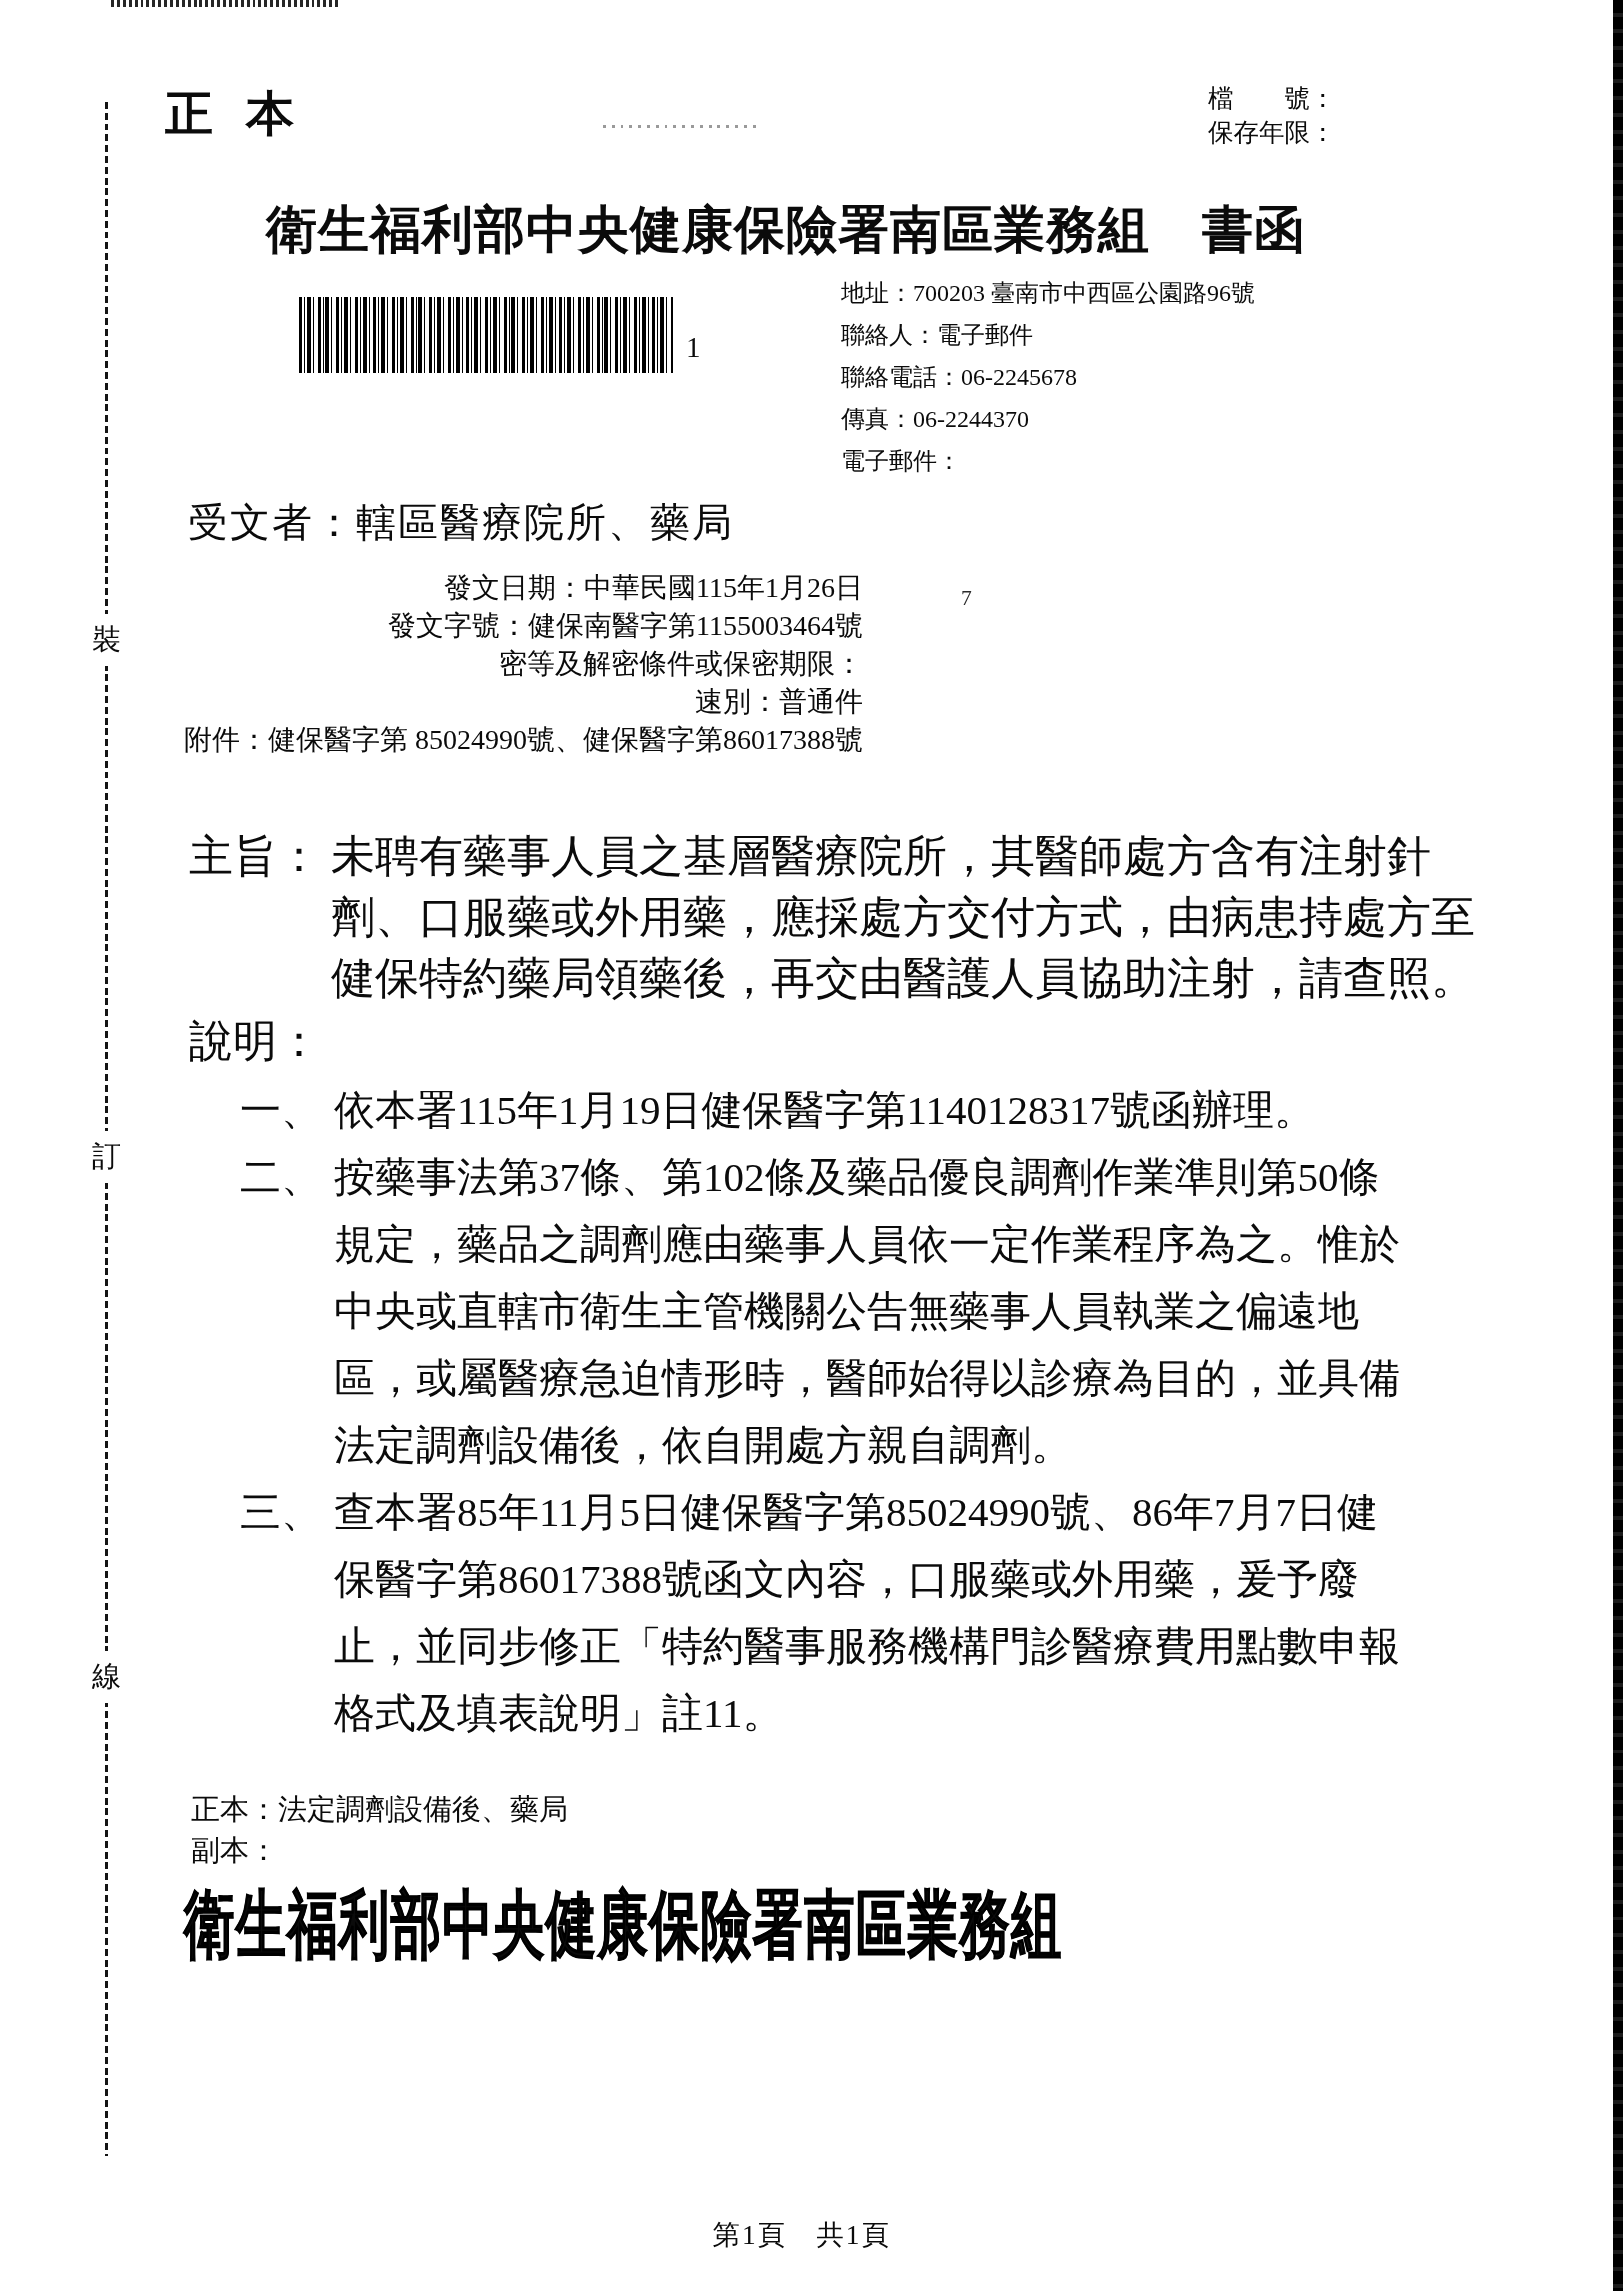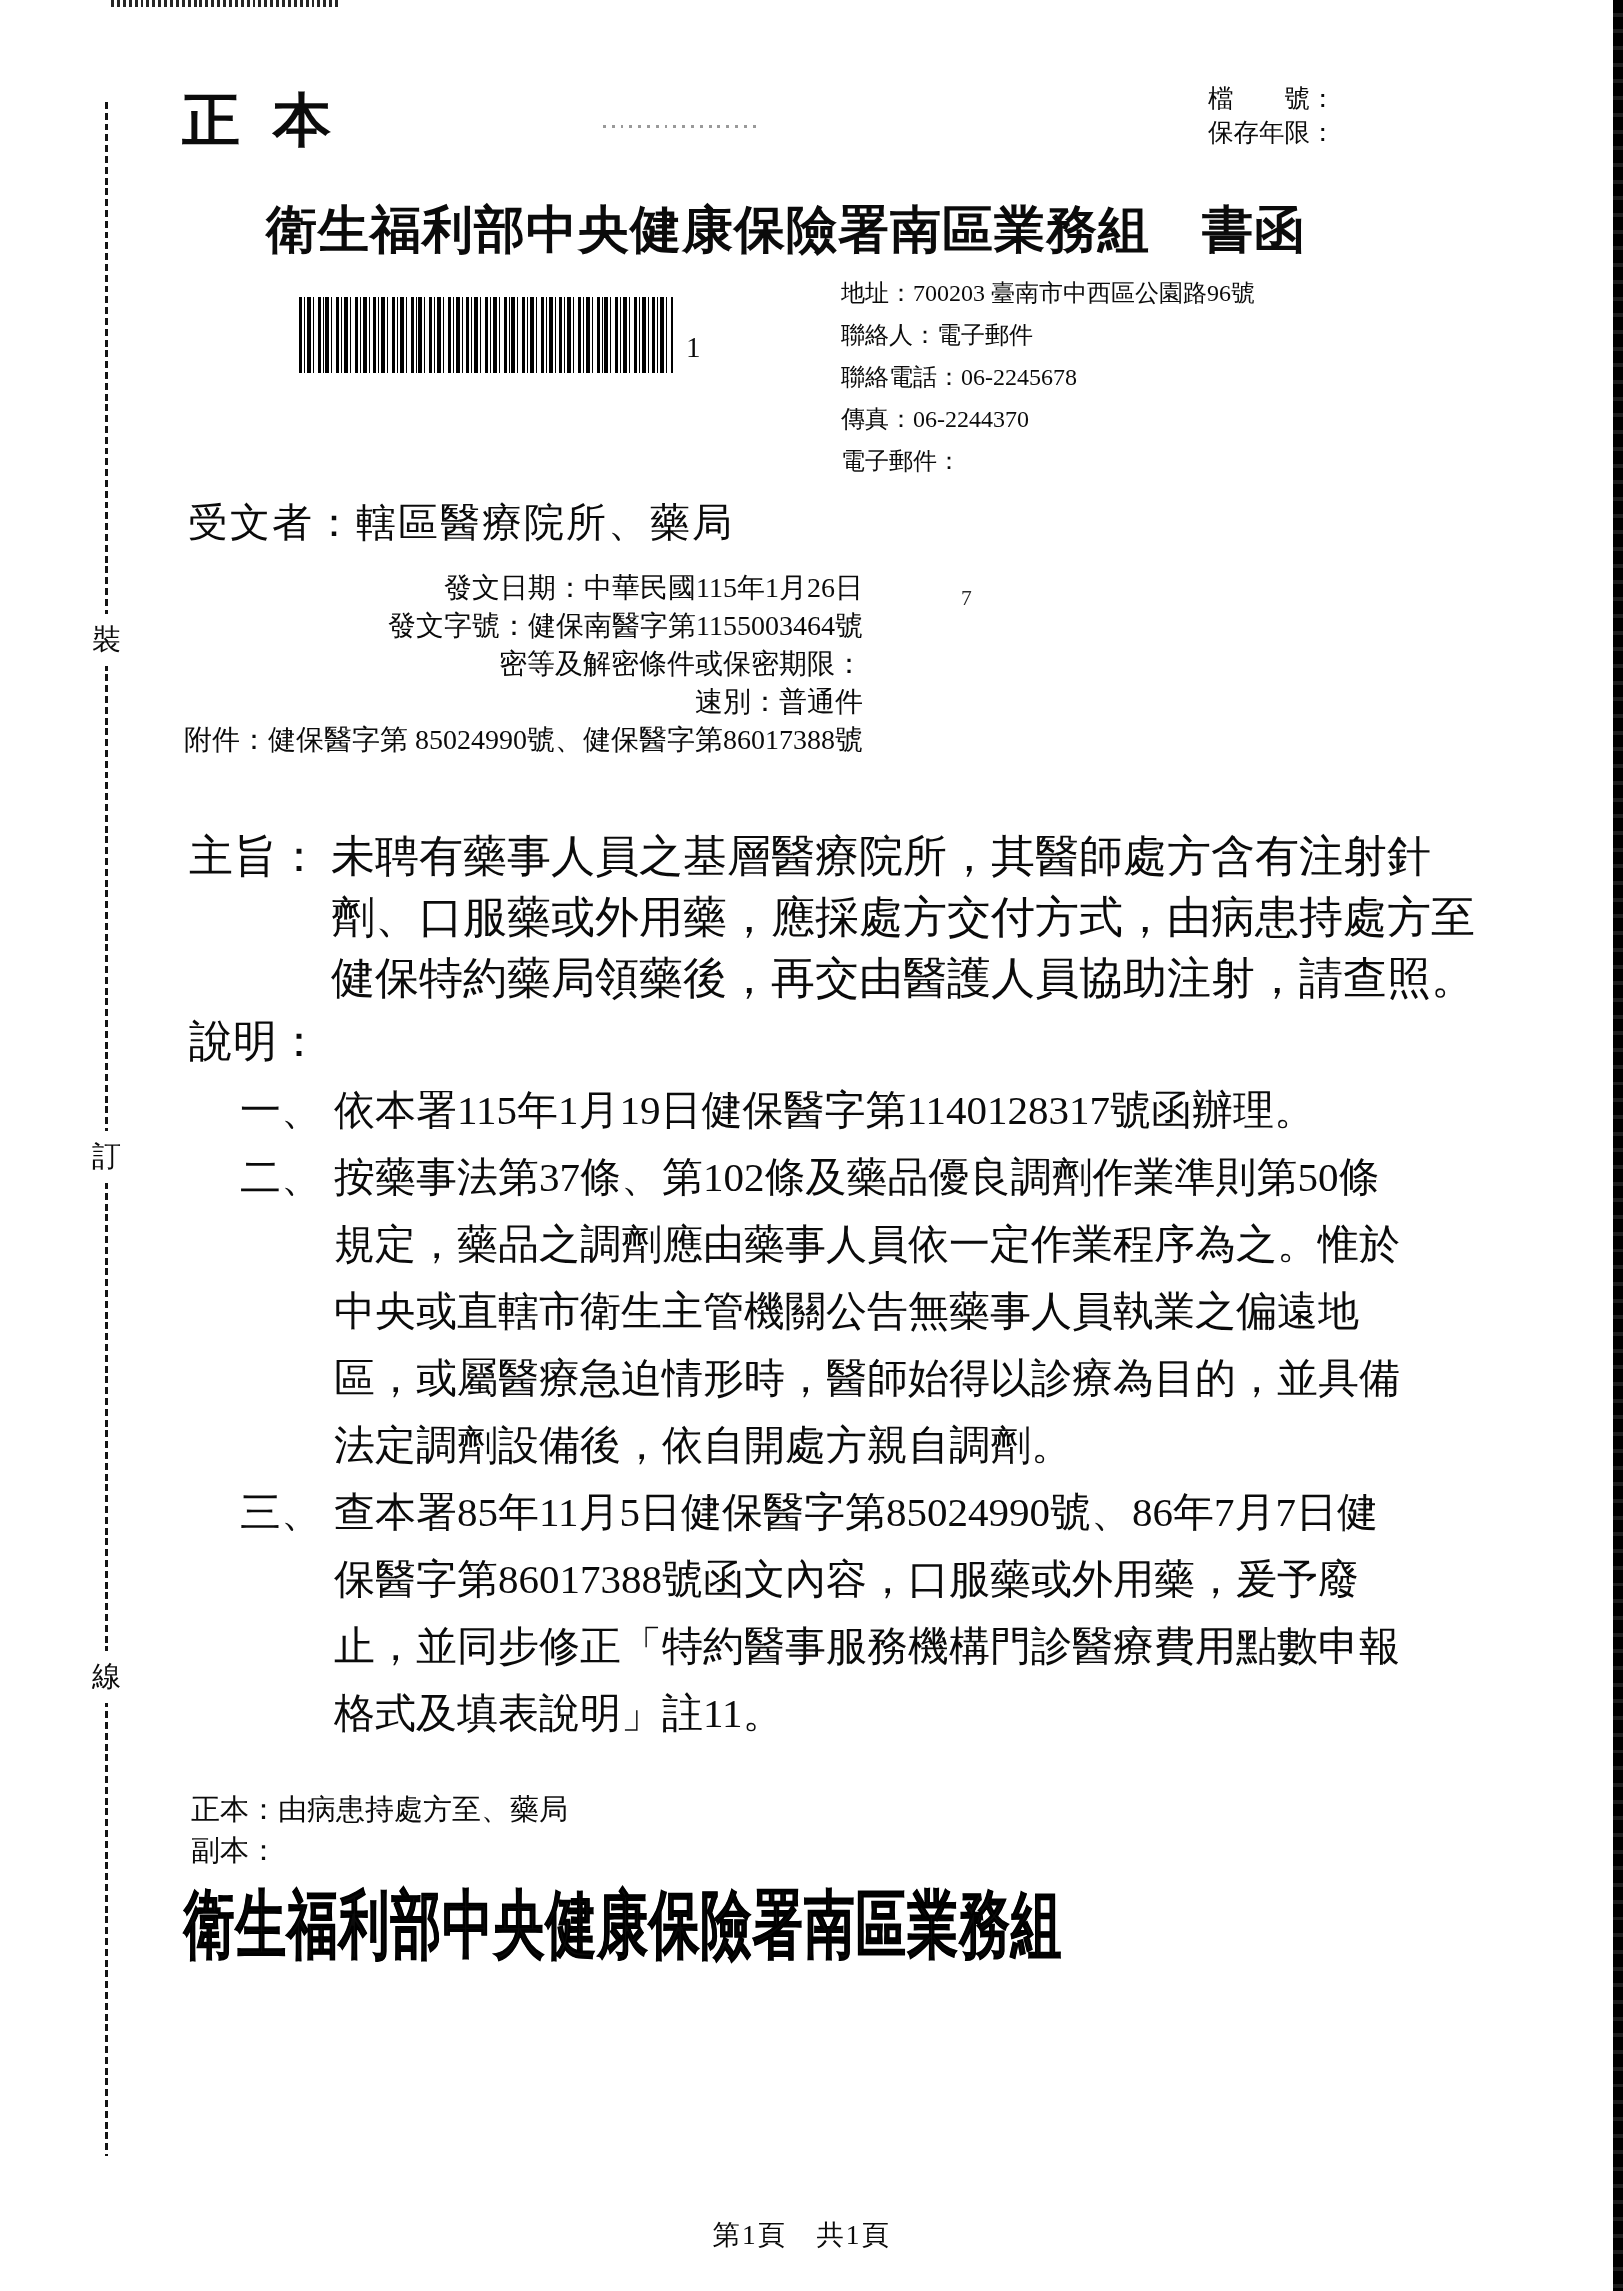"正本" .copy-stamp { font-size: 58px -> 48px; left: 182px -> 165px }
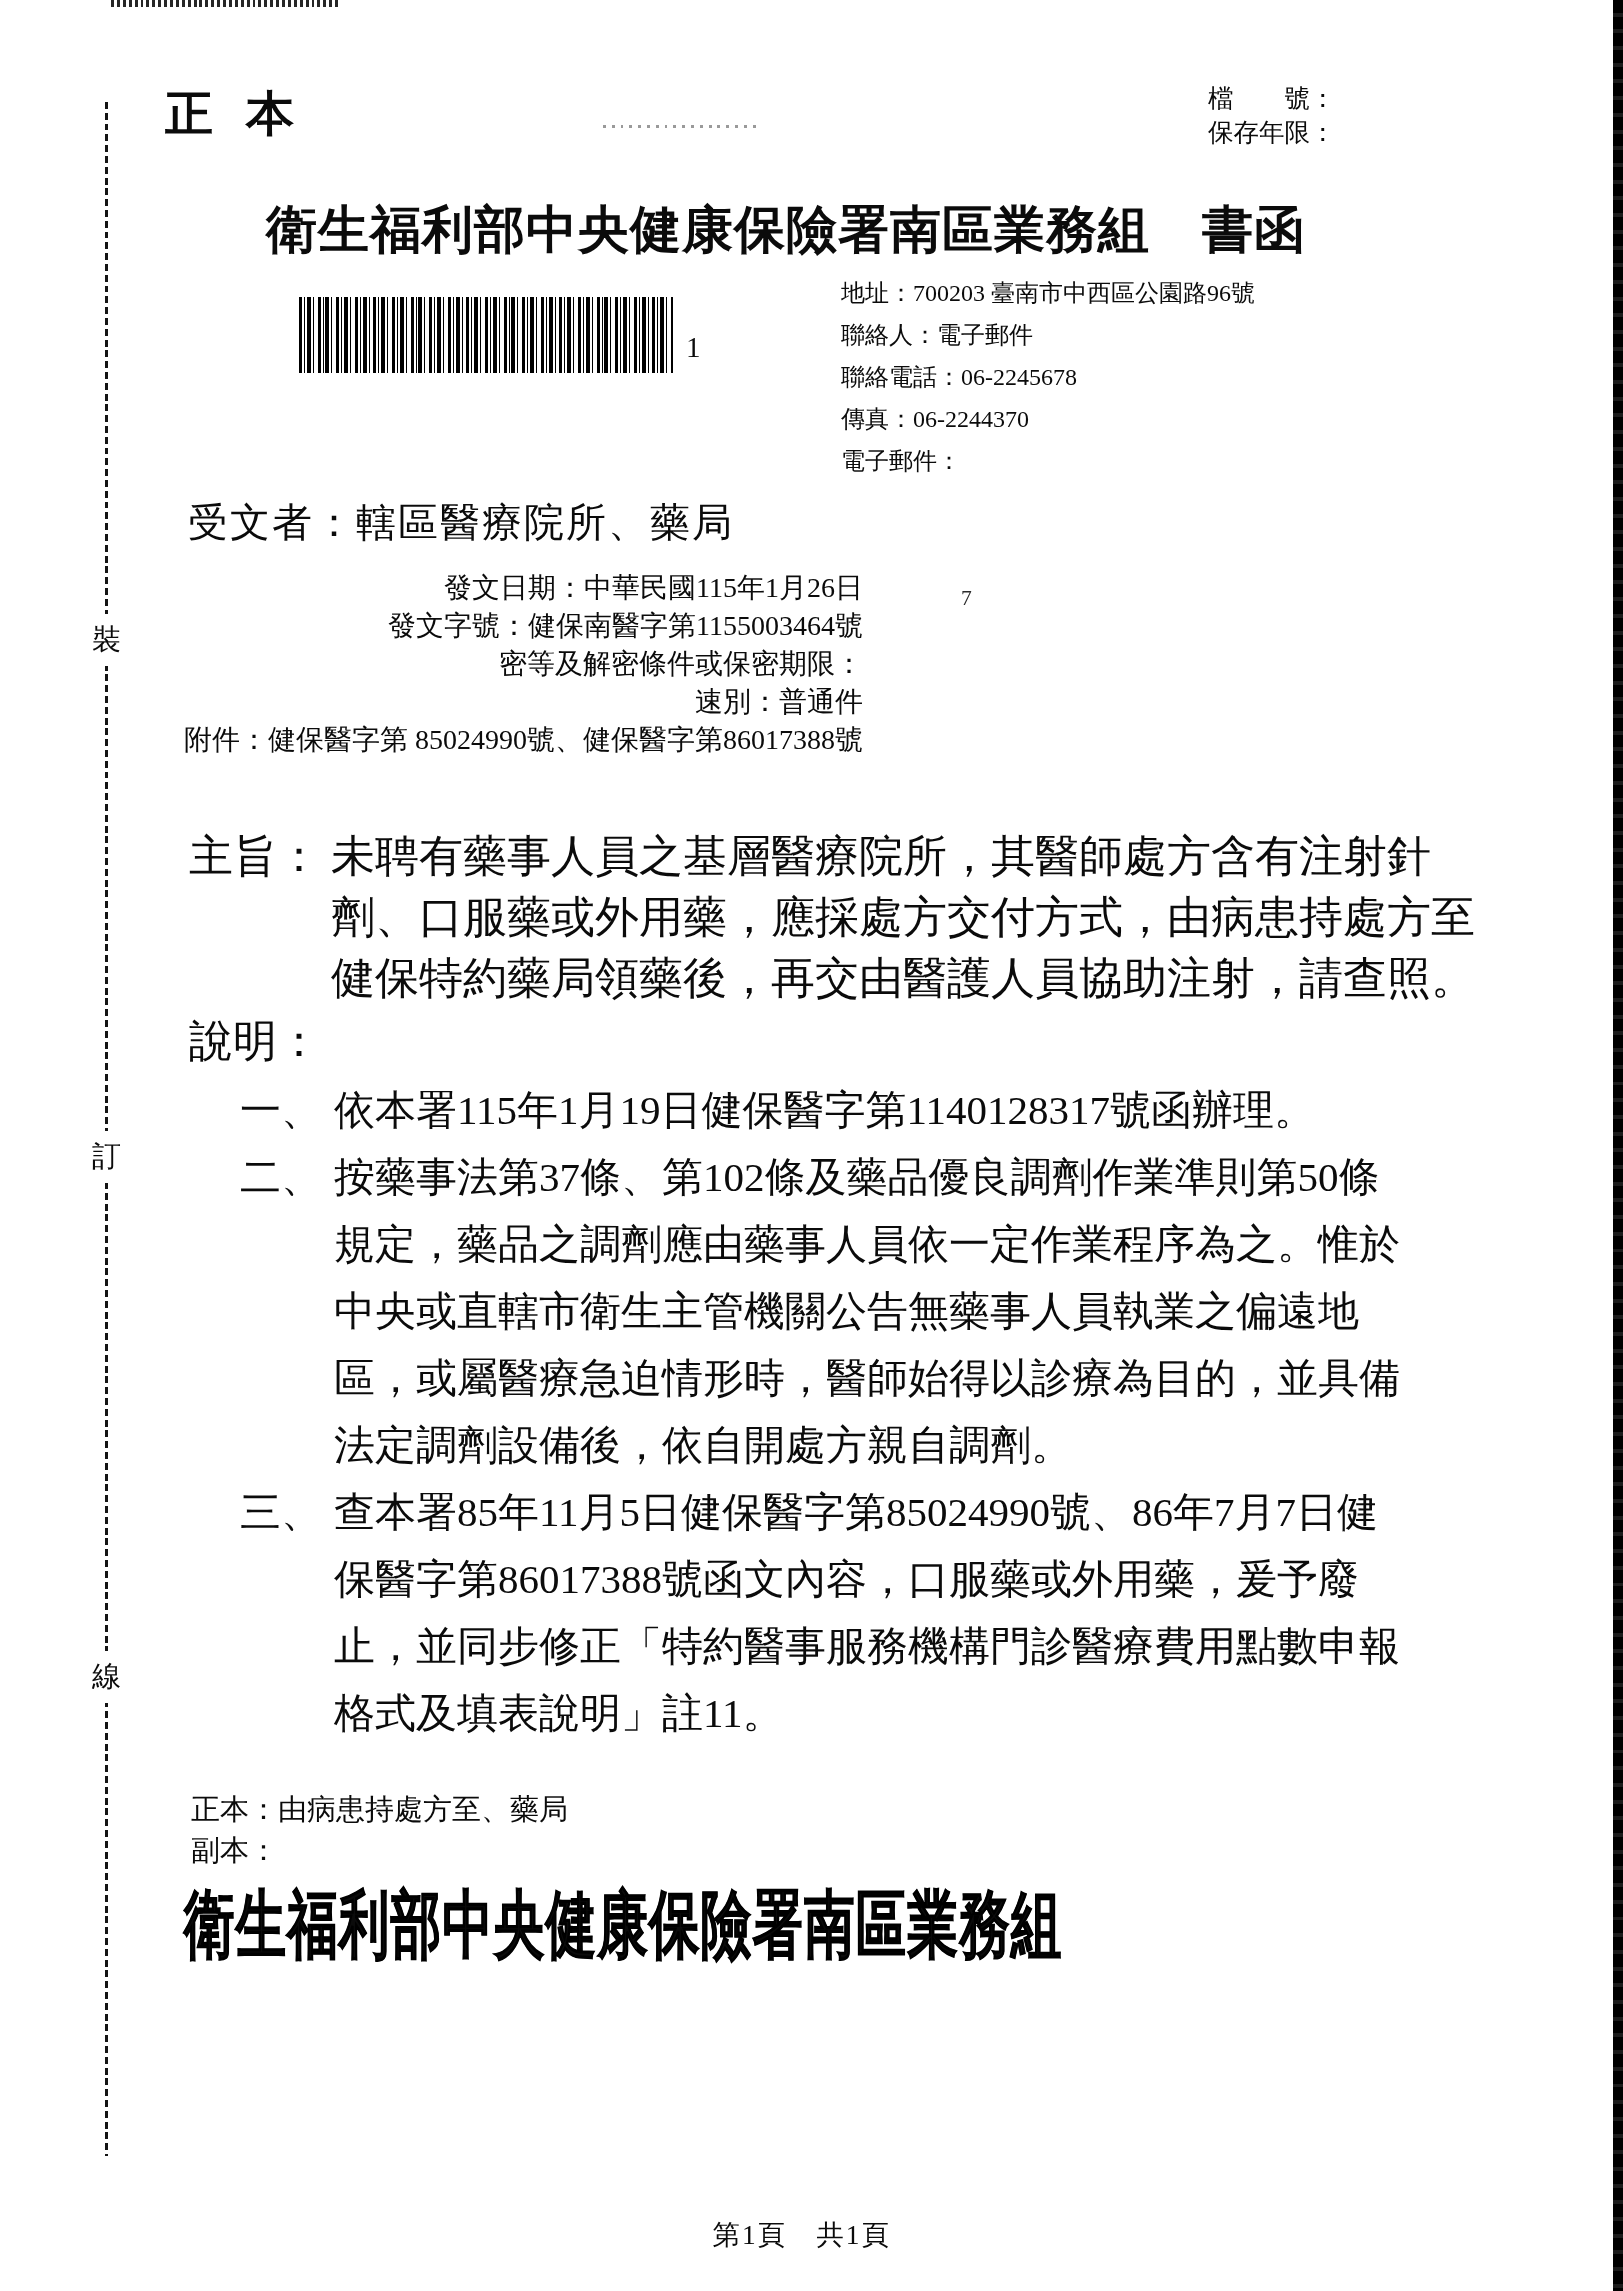"正本：由病患持處方至、藥局" div { text: 由病患持處方至 -> 法定調劑設備後 }
